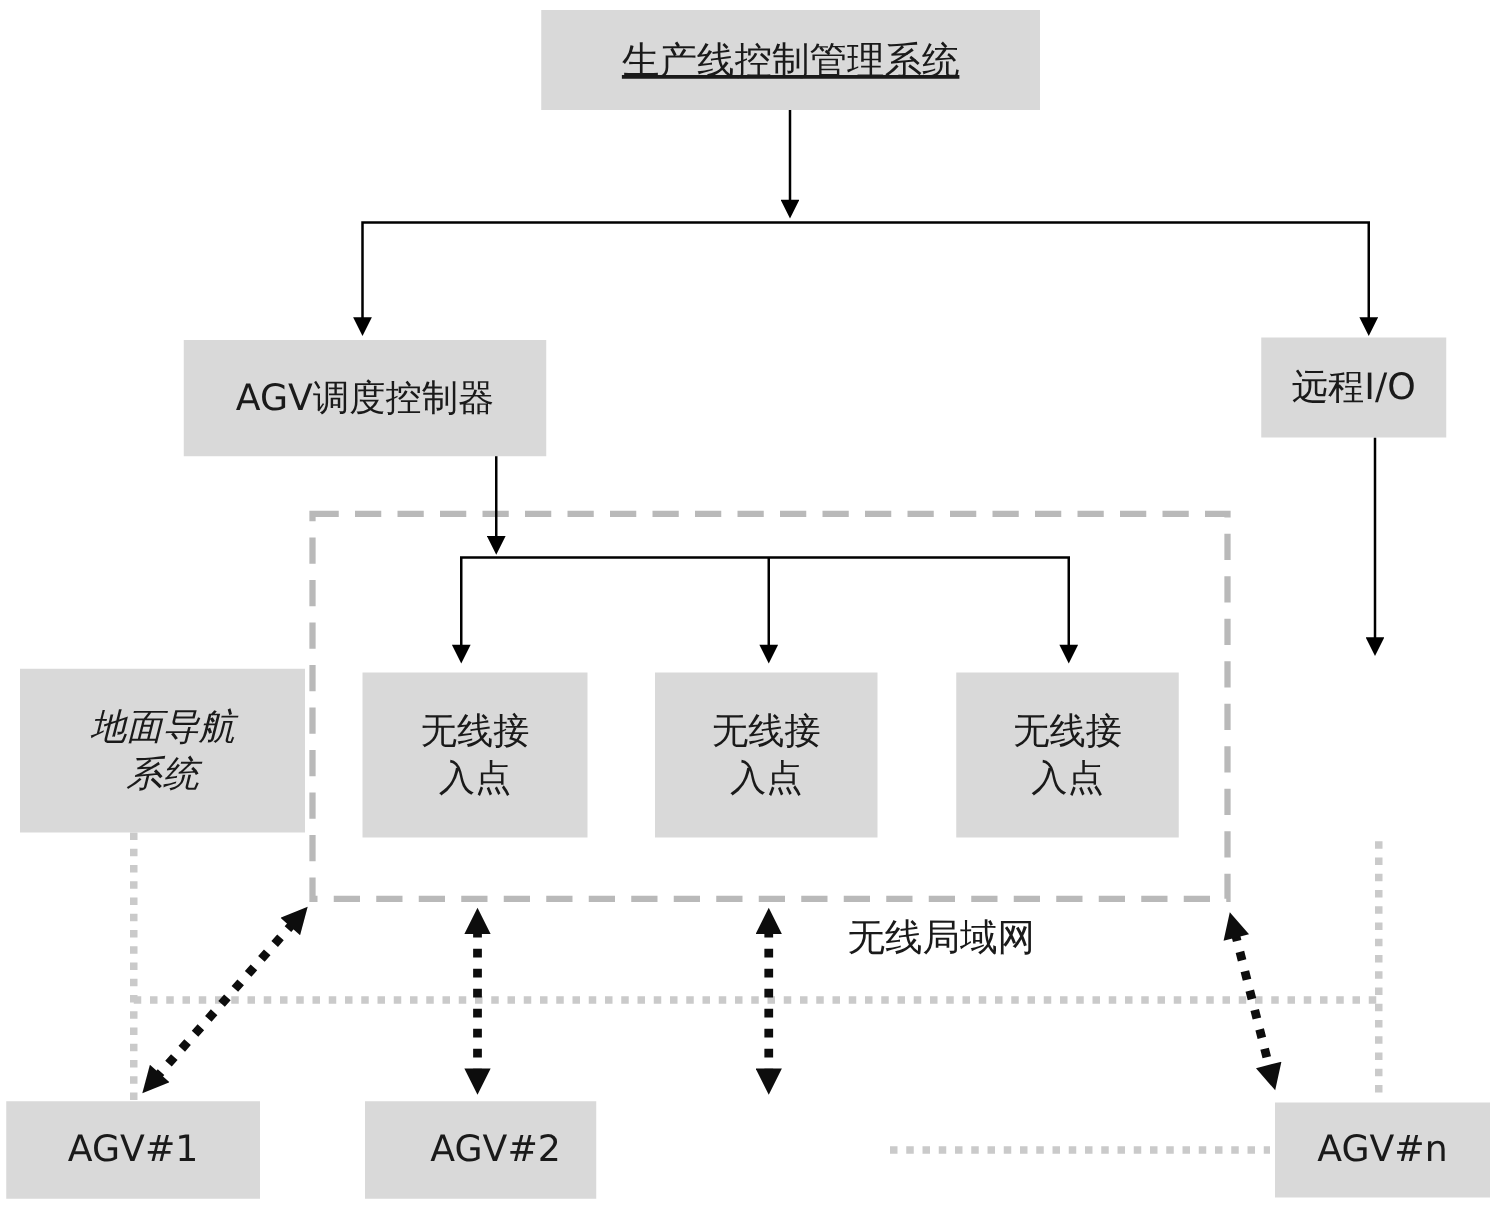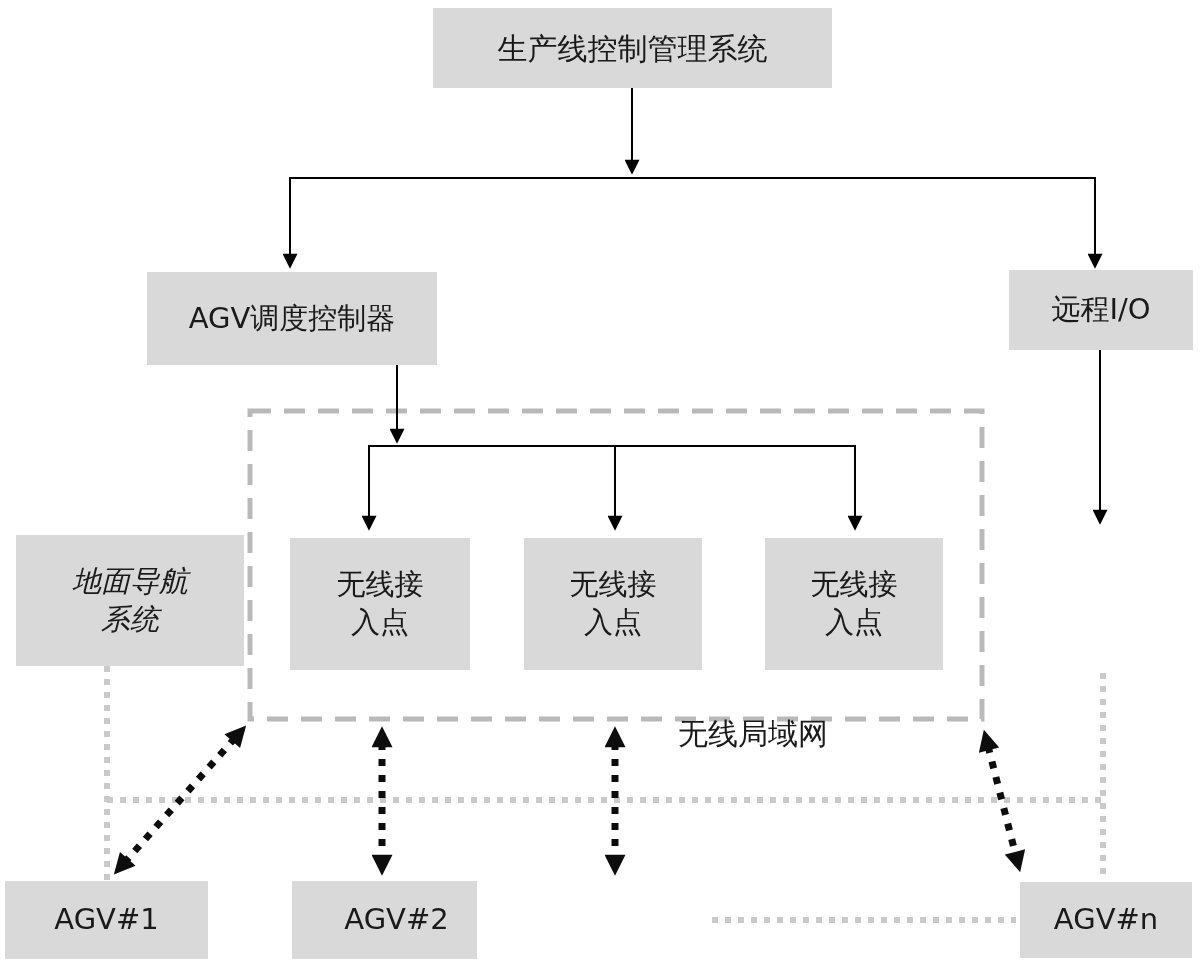"生产线控制管理系统" div.node { text-decoration: none -> underline }
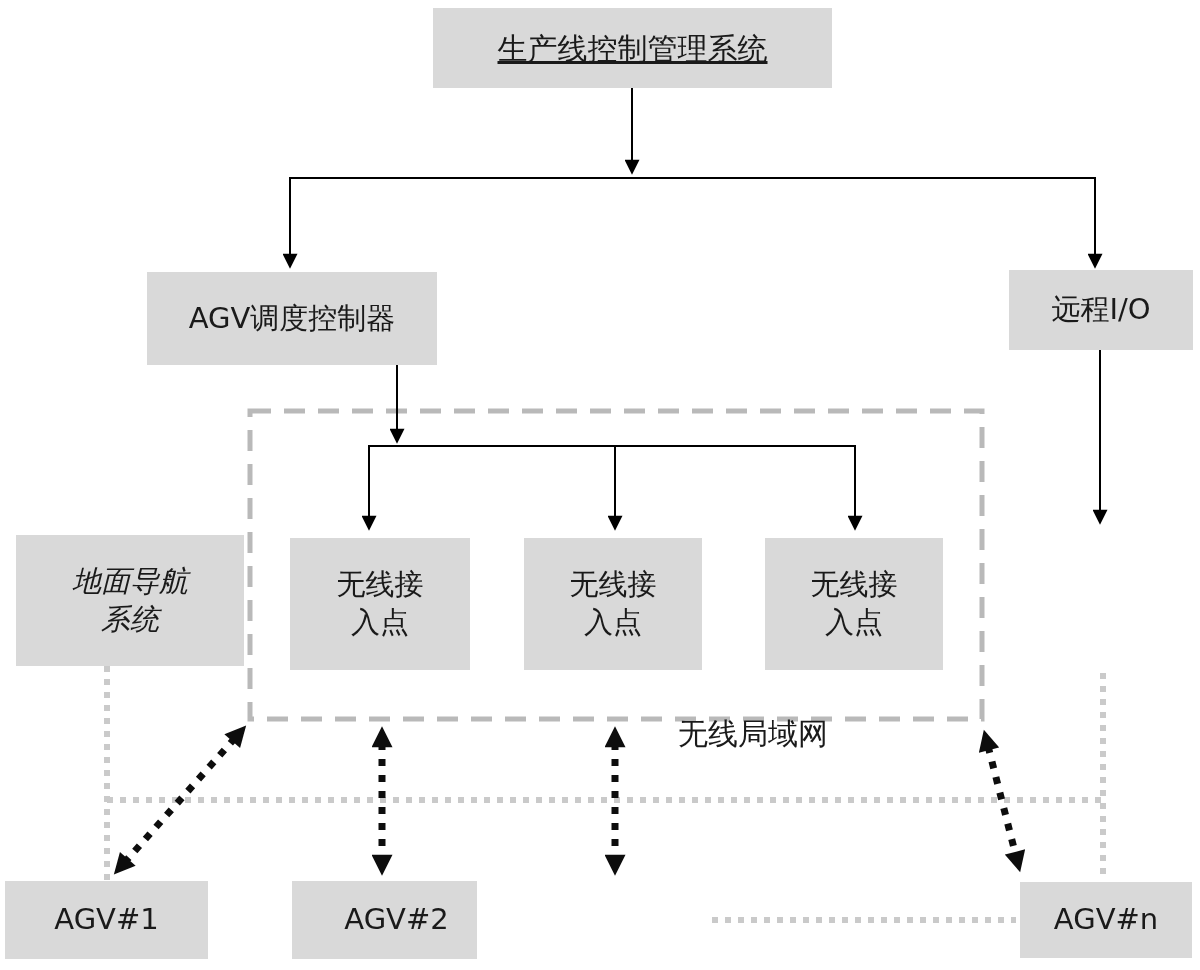"远程I/O" div.node { width: 184px -> 148px }
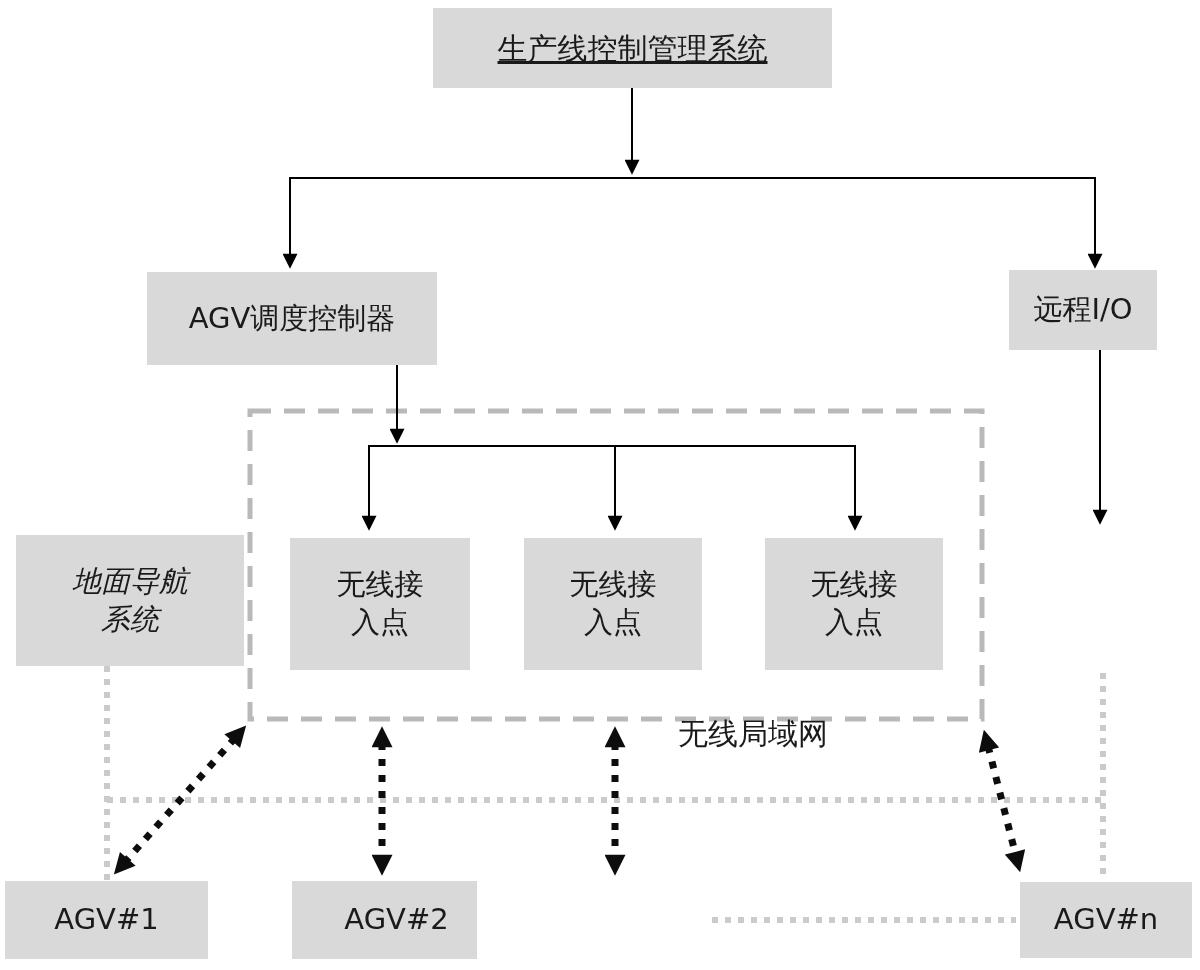"无线局域网" div.lbl { top: 714px -> 730px }
